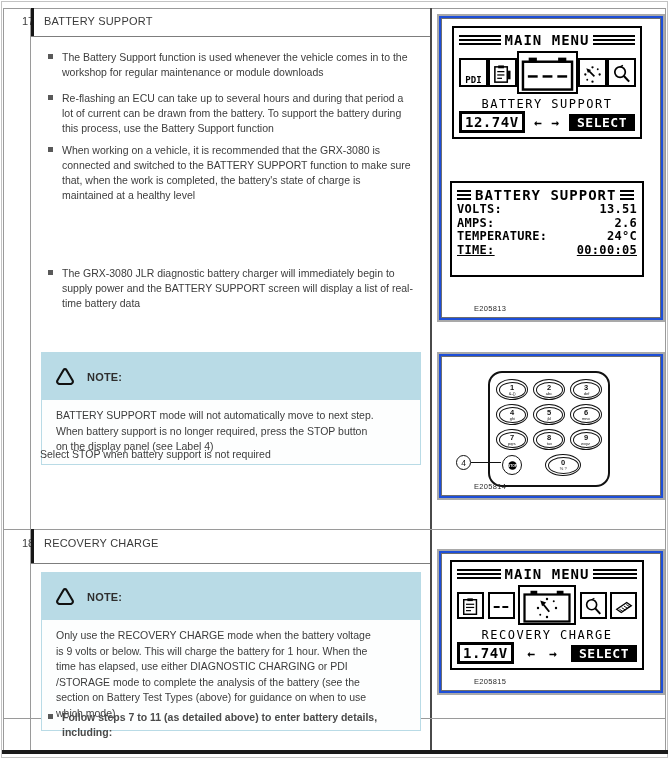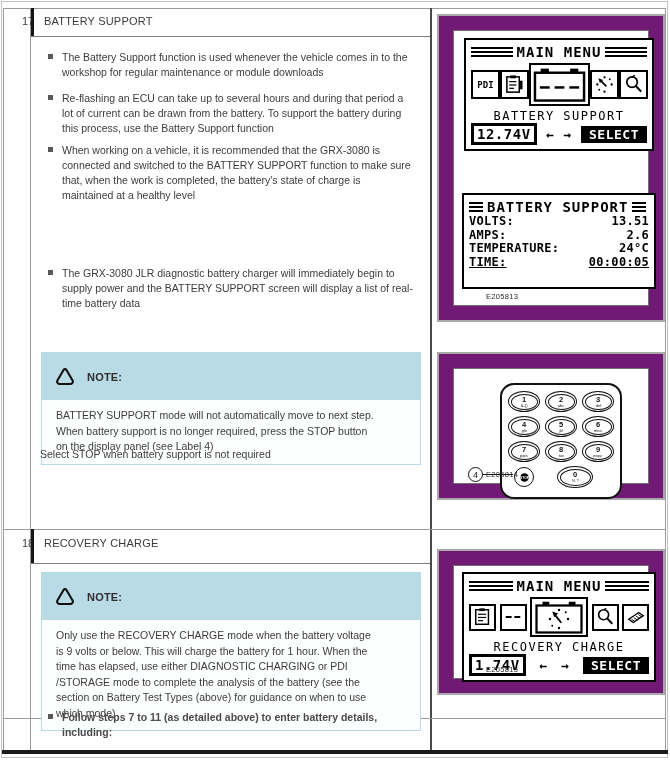"MAIN MENU" .fig { background: #701a75 -> #1d4ed8; padding: 14px -> 2px }
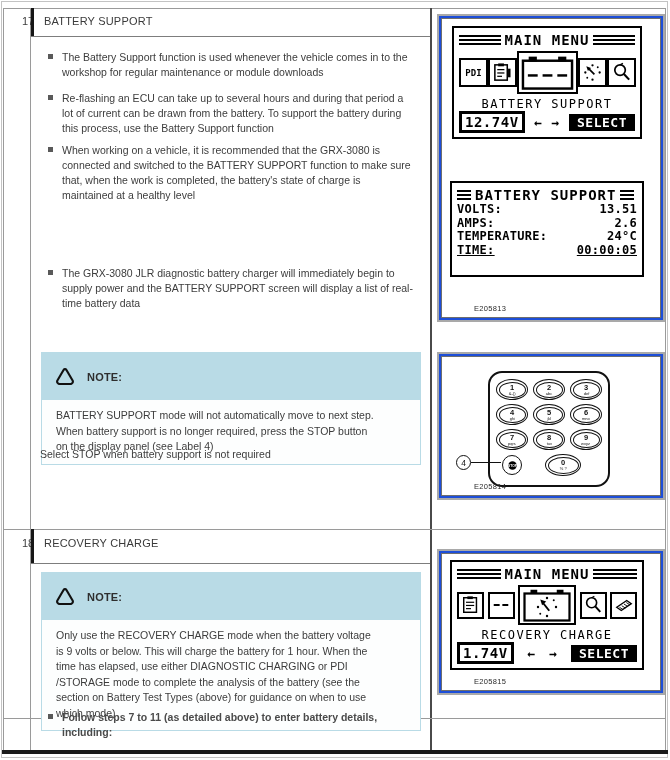"PDI" .ib { align-items: center -> flex-end }
